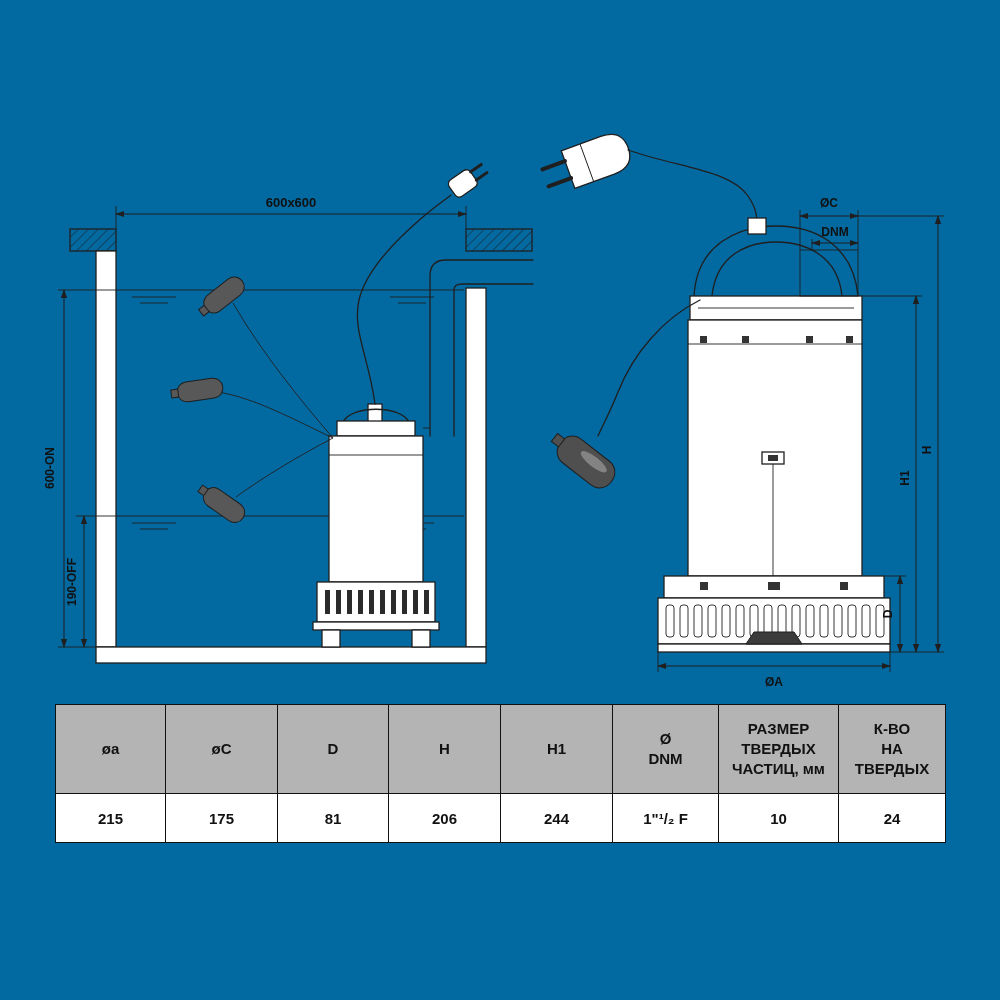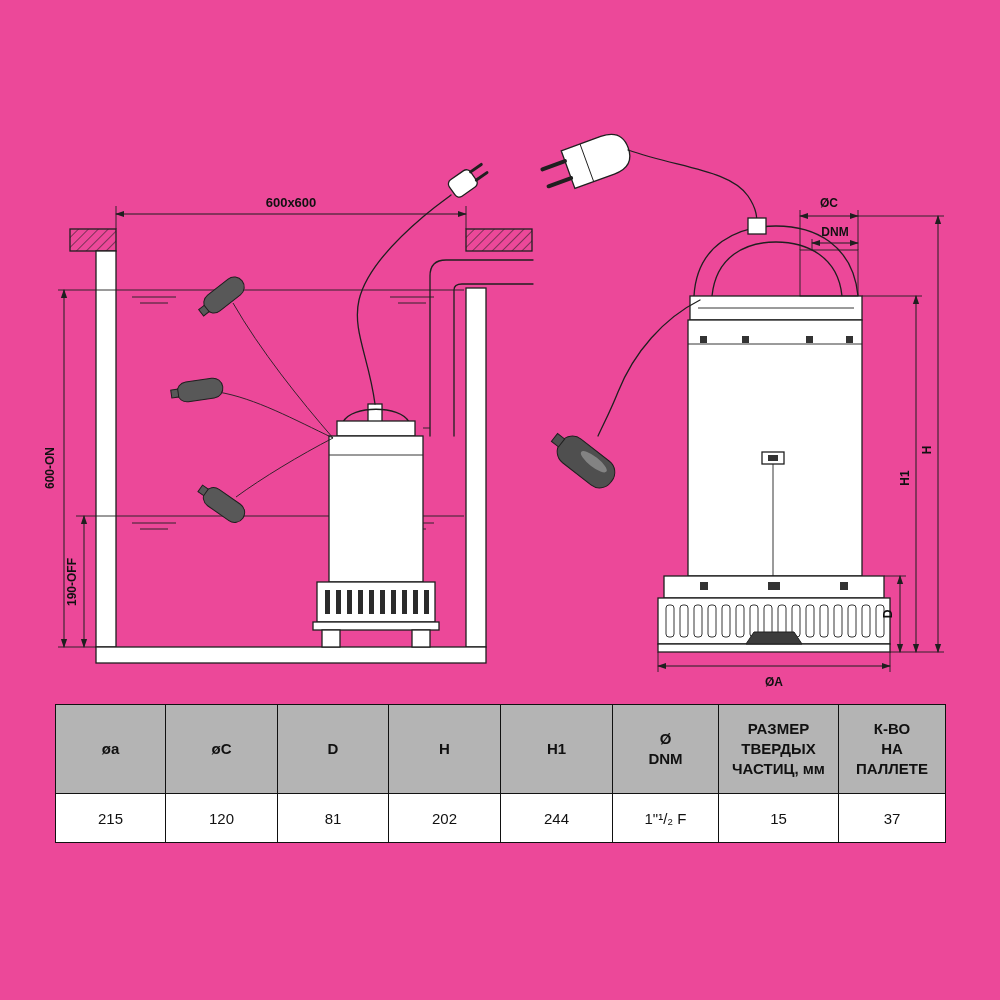"600x600" .page { background: #ec4899 -> #0369a1 }
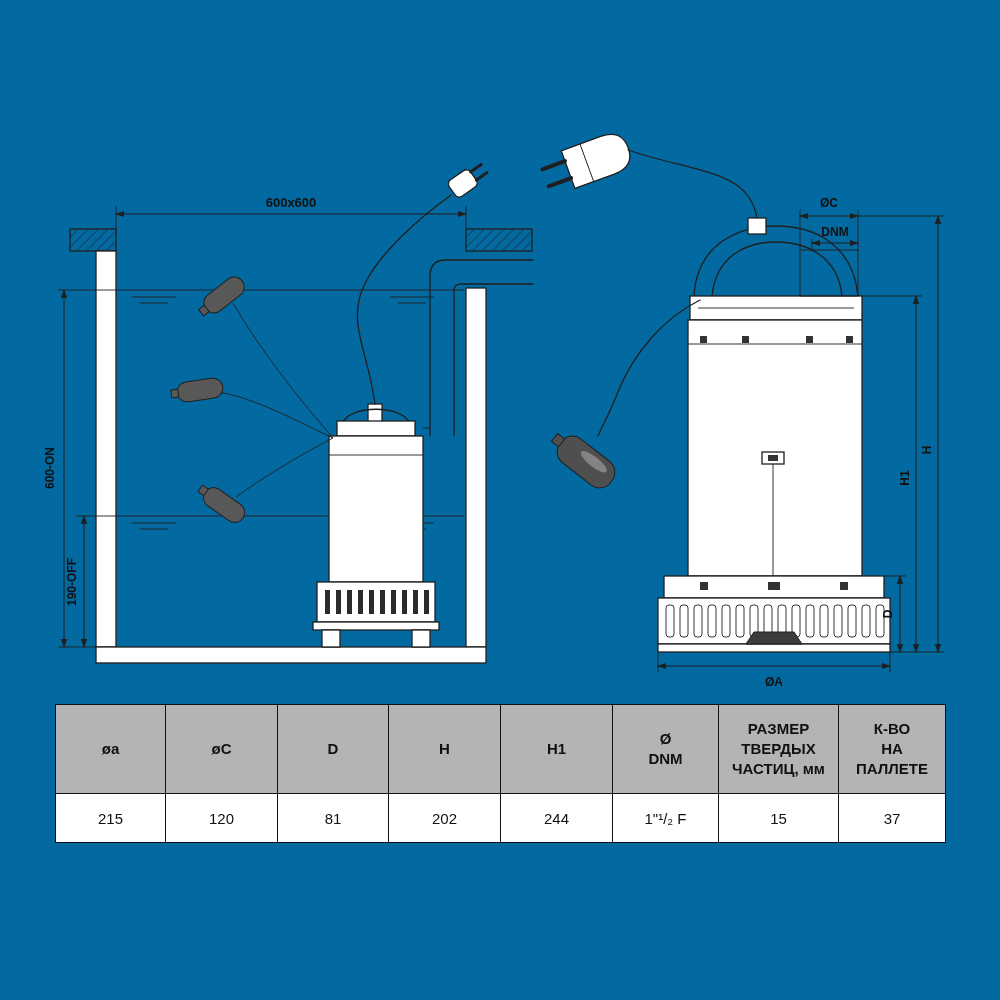"К-ВО" th { text: ПАЛЛЕТЕ -> ТВЕРДЫХ }
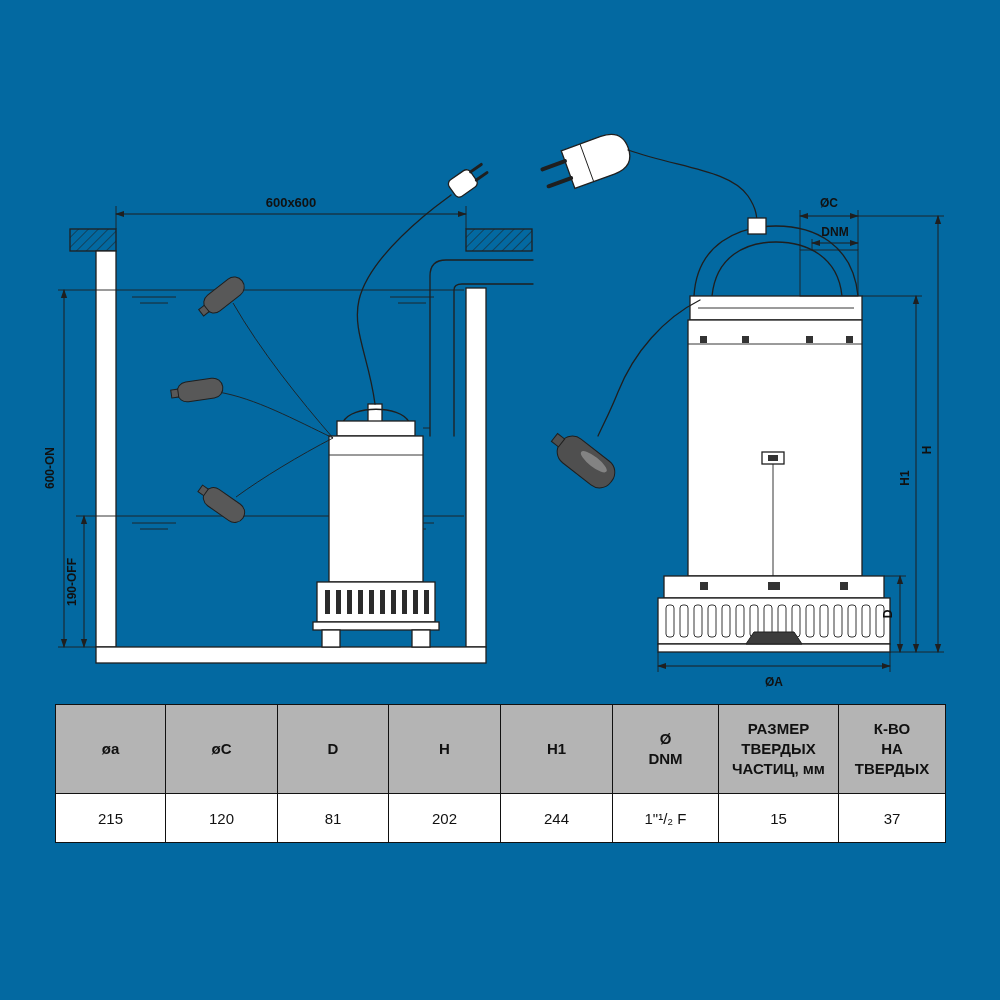"215" td { font-weight: normal -> bold }
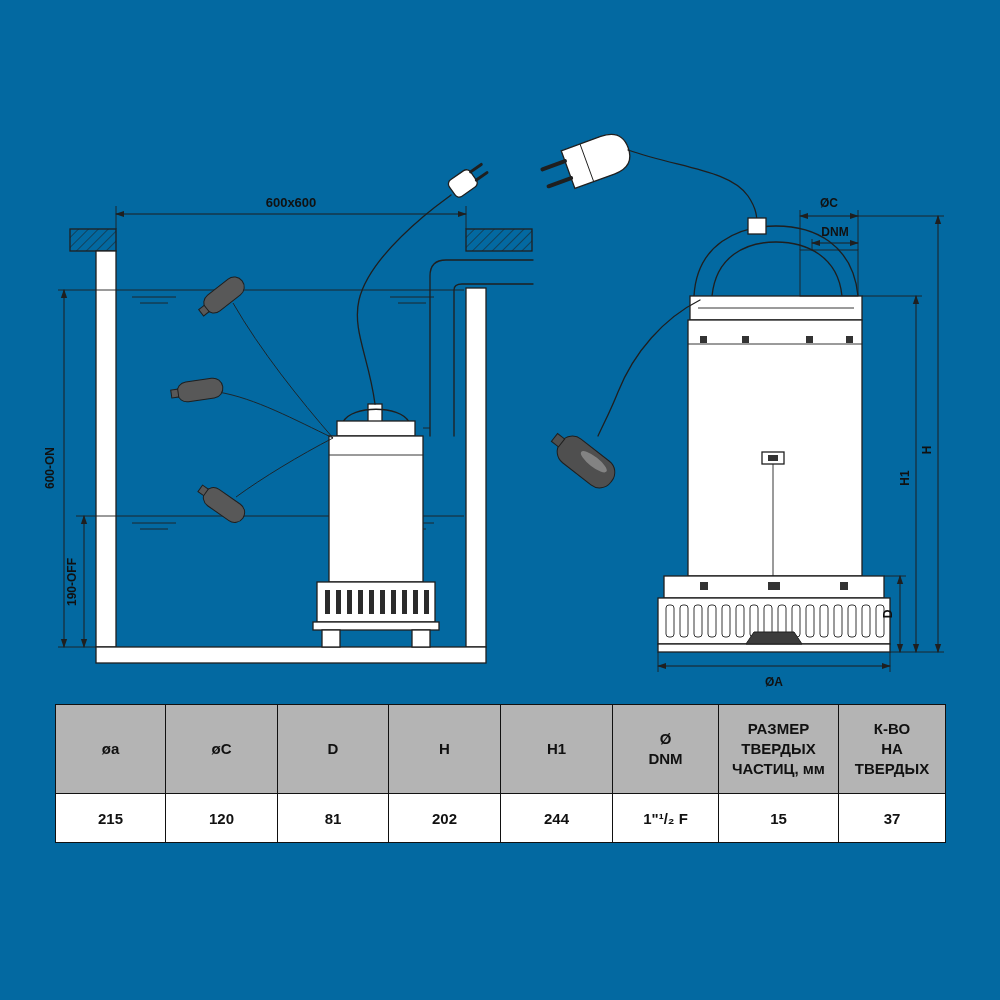"120" td { text: 120 -> 175 }
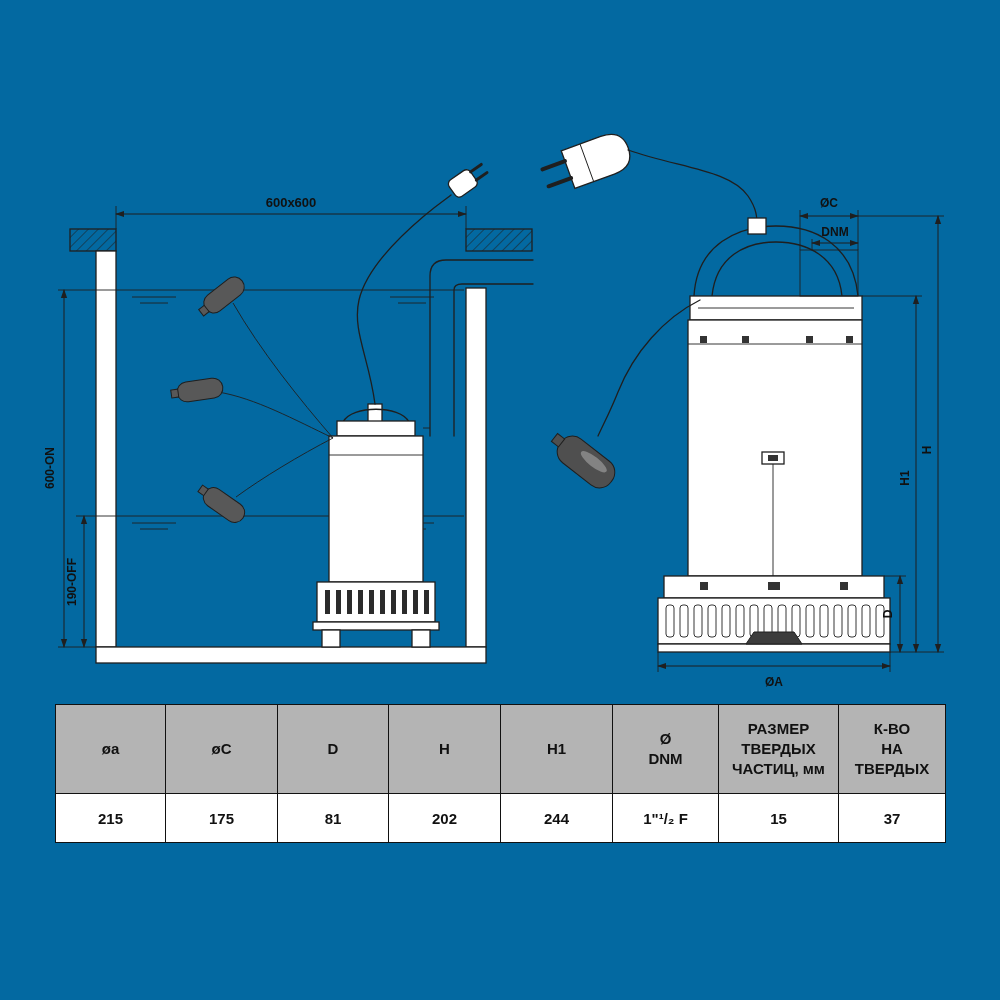"202" td { text: 202 -> 206 }
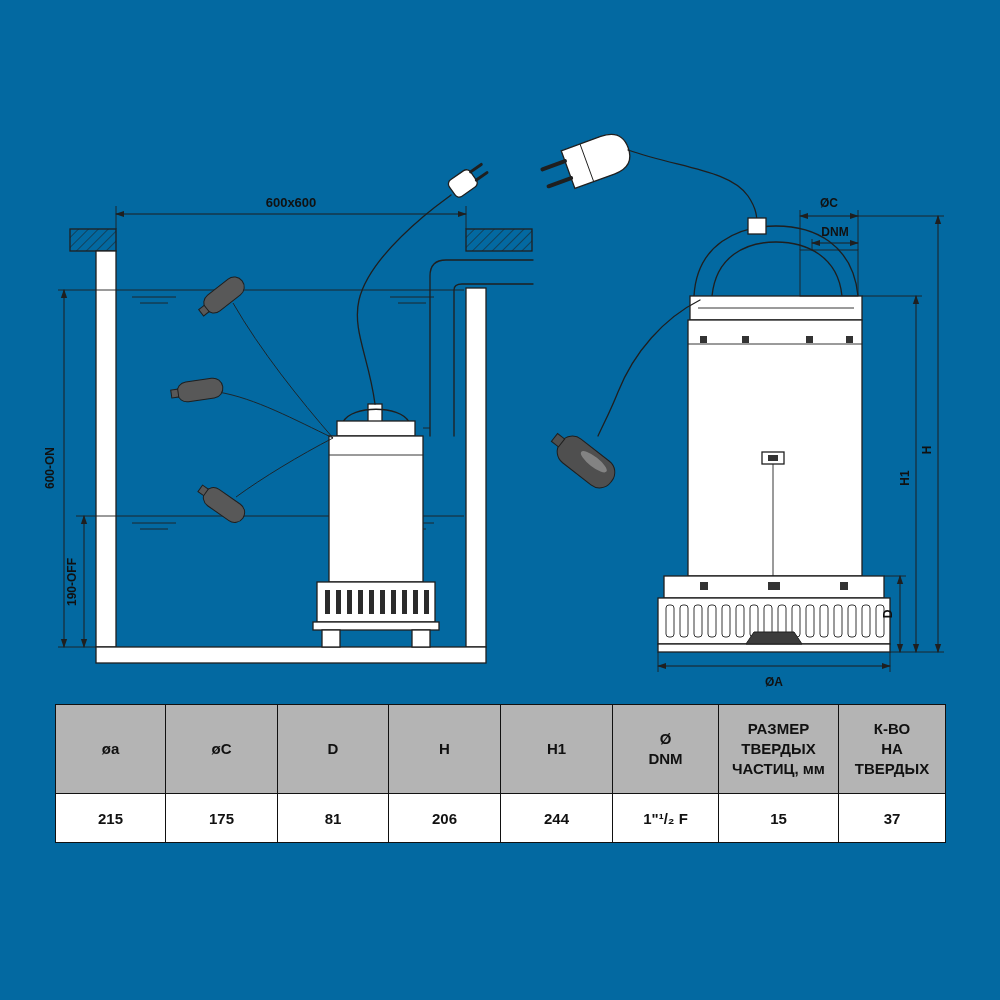"15" td { text: 15 -> 10 }
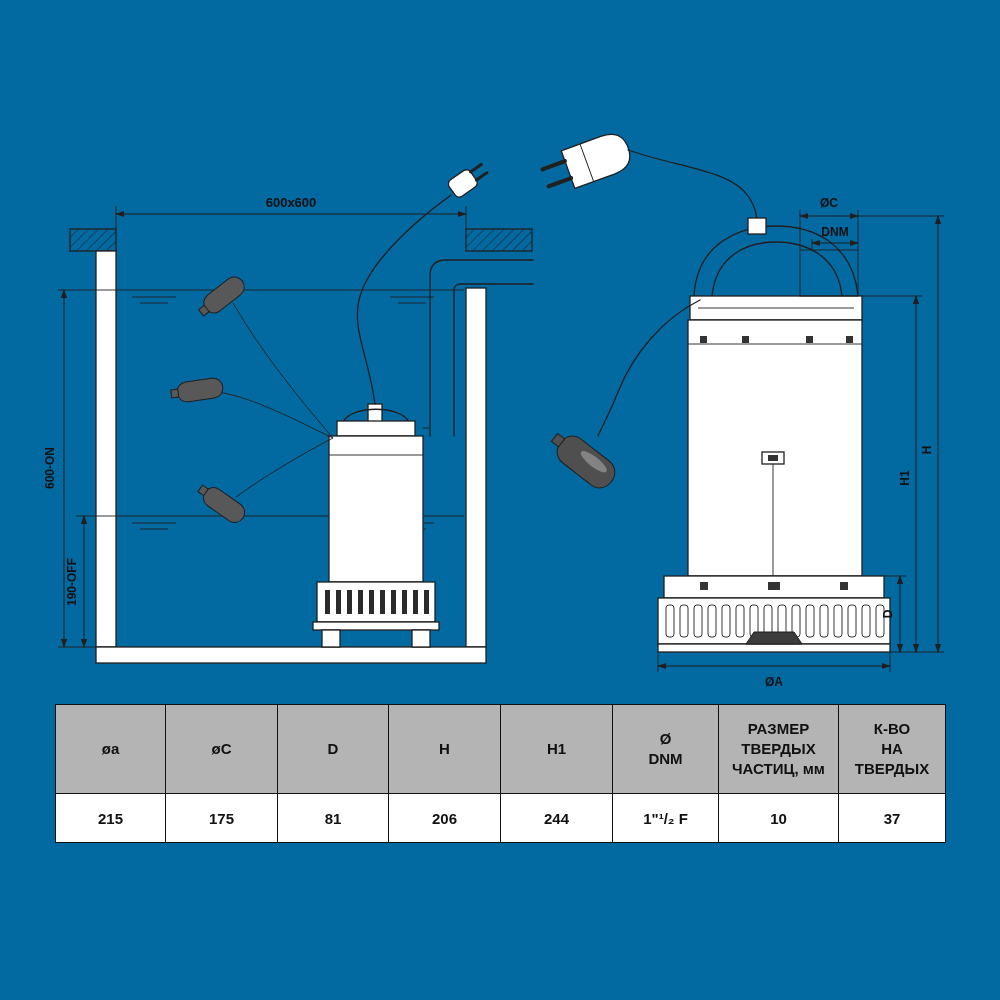"37" td { text: 37 -> 24 }
